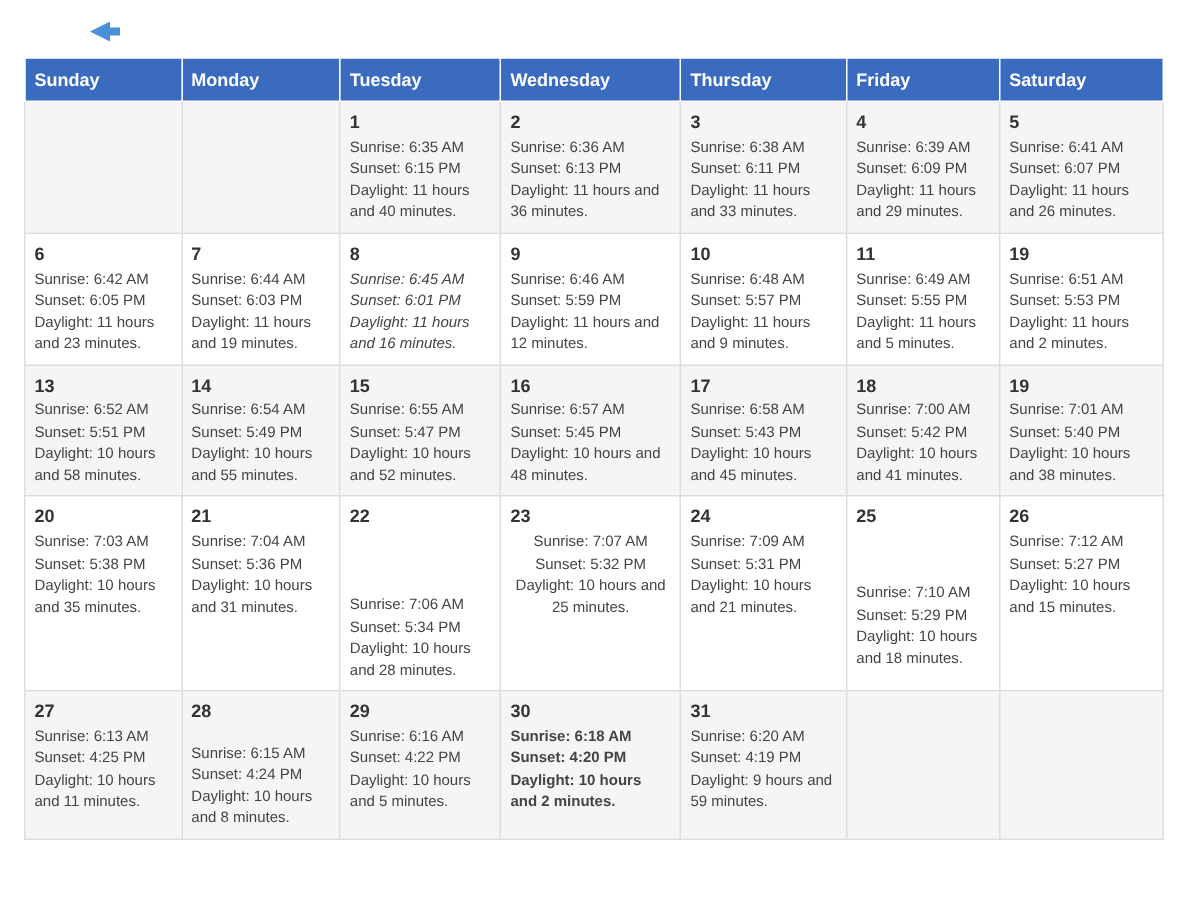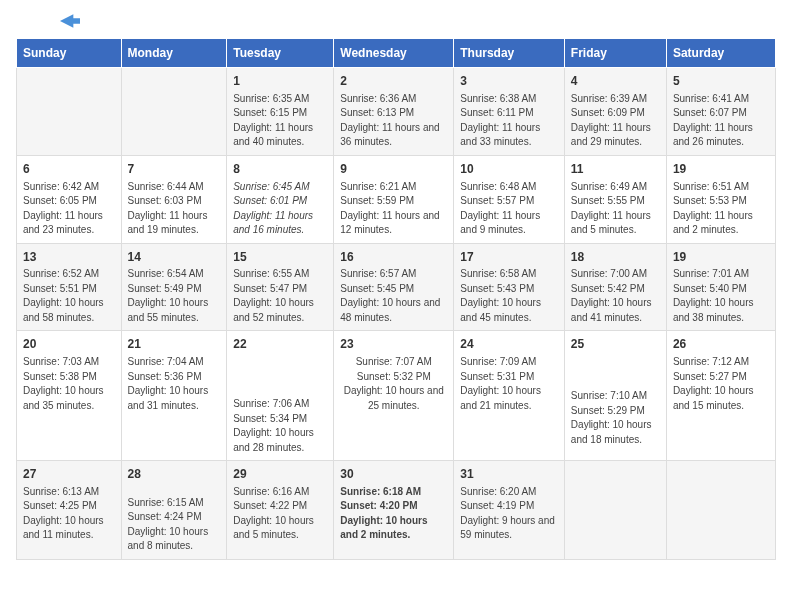"Sunrise: 6:21 AM" div.day-info { text: 6:21 -> 6:46 }
